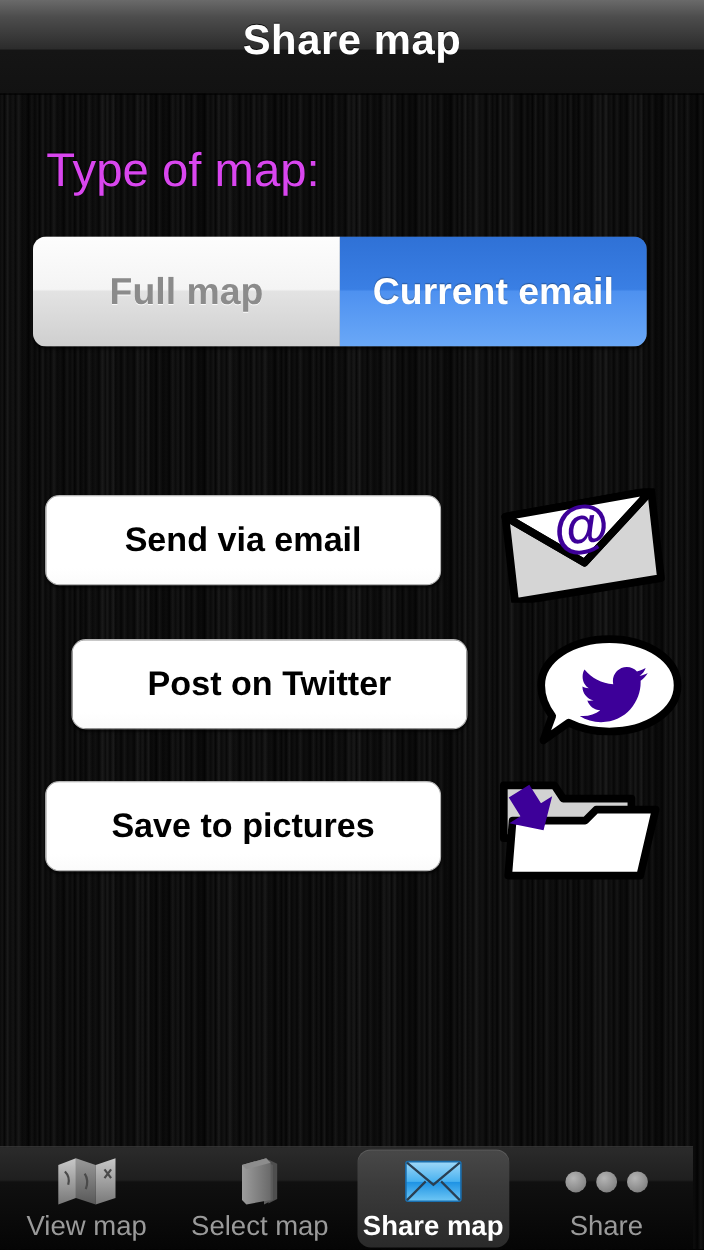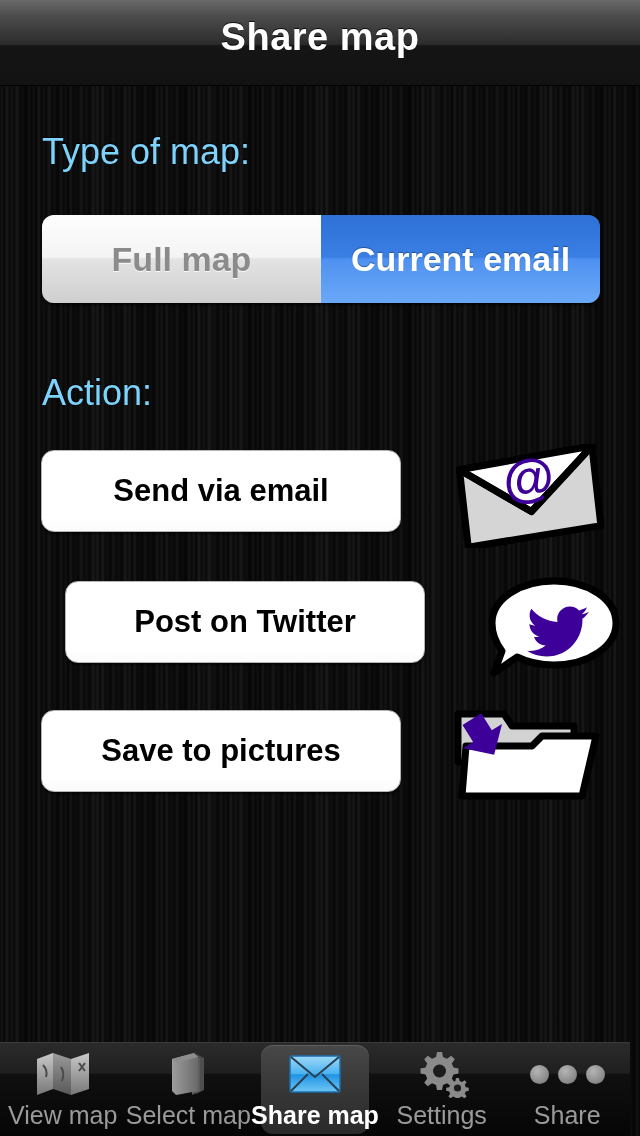"Type of map:" .section-label { color: #7dd3fc -> #d946ef; font-size: 36px -> 43px }
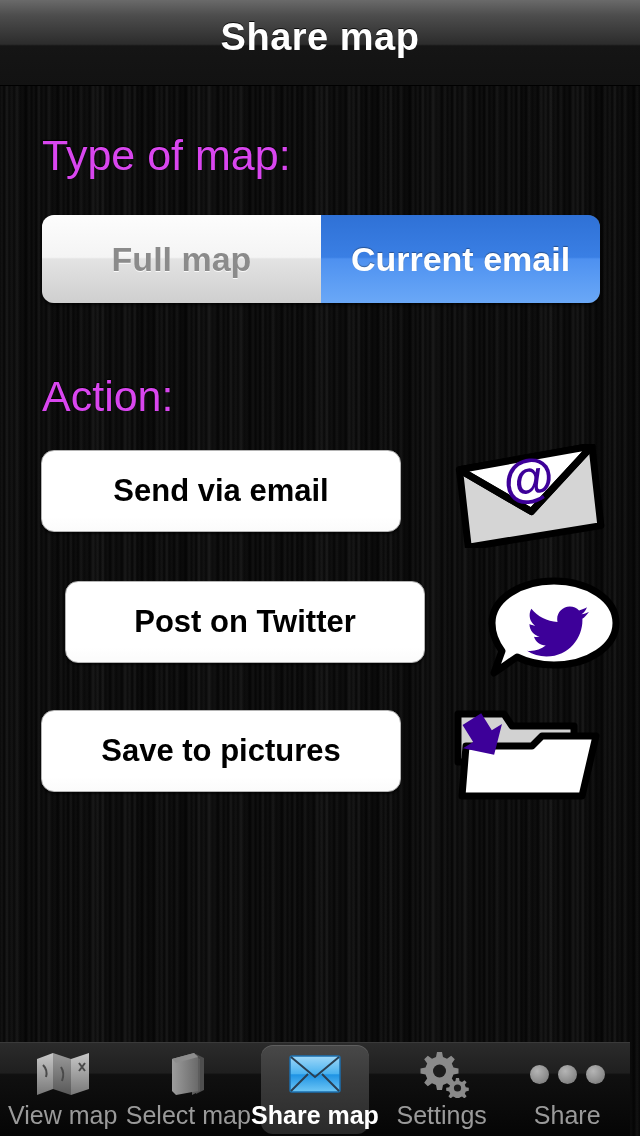"Full map" .segmented { height: 88px -> 100px; left: 42px -> 30px }
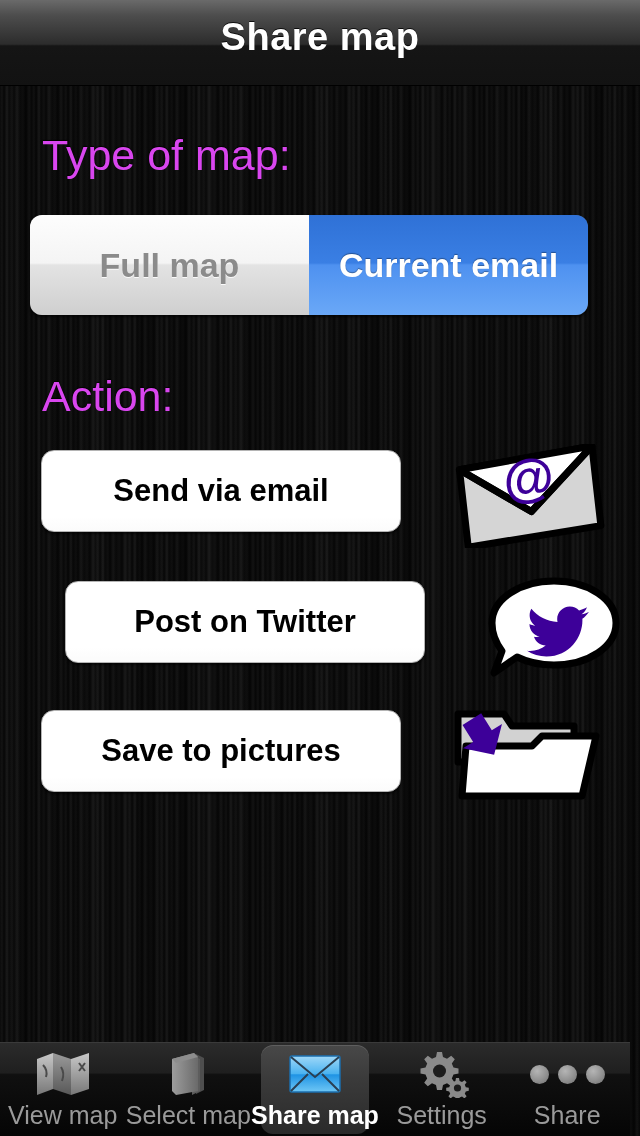"Action:" div.section-label { html: <div>Action:</div> -> none }
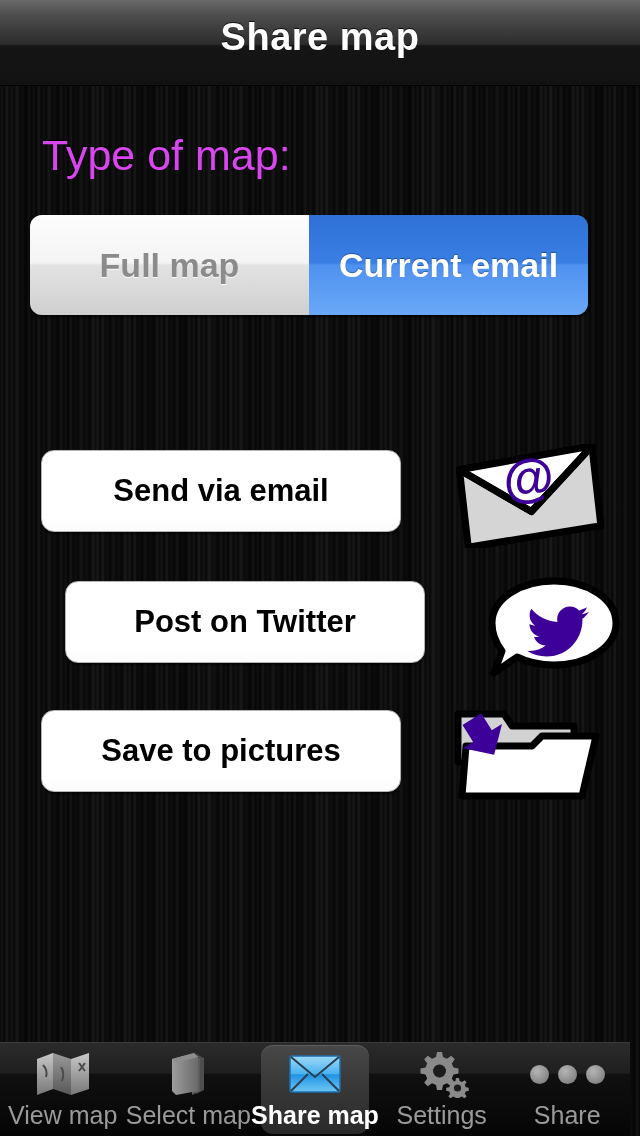"Settings" div.tab { html: <div> <div> <svg> <g> <path></path> <circle></circle> <path></path> <circle></circle> </g> </svg> </div> <div>Settings</div> </div> -> none }
